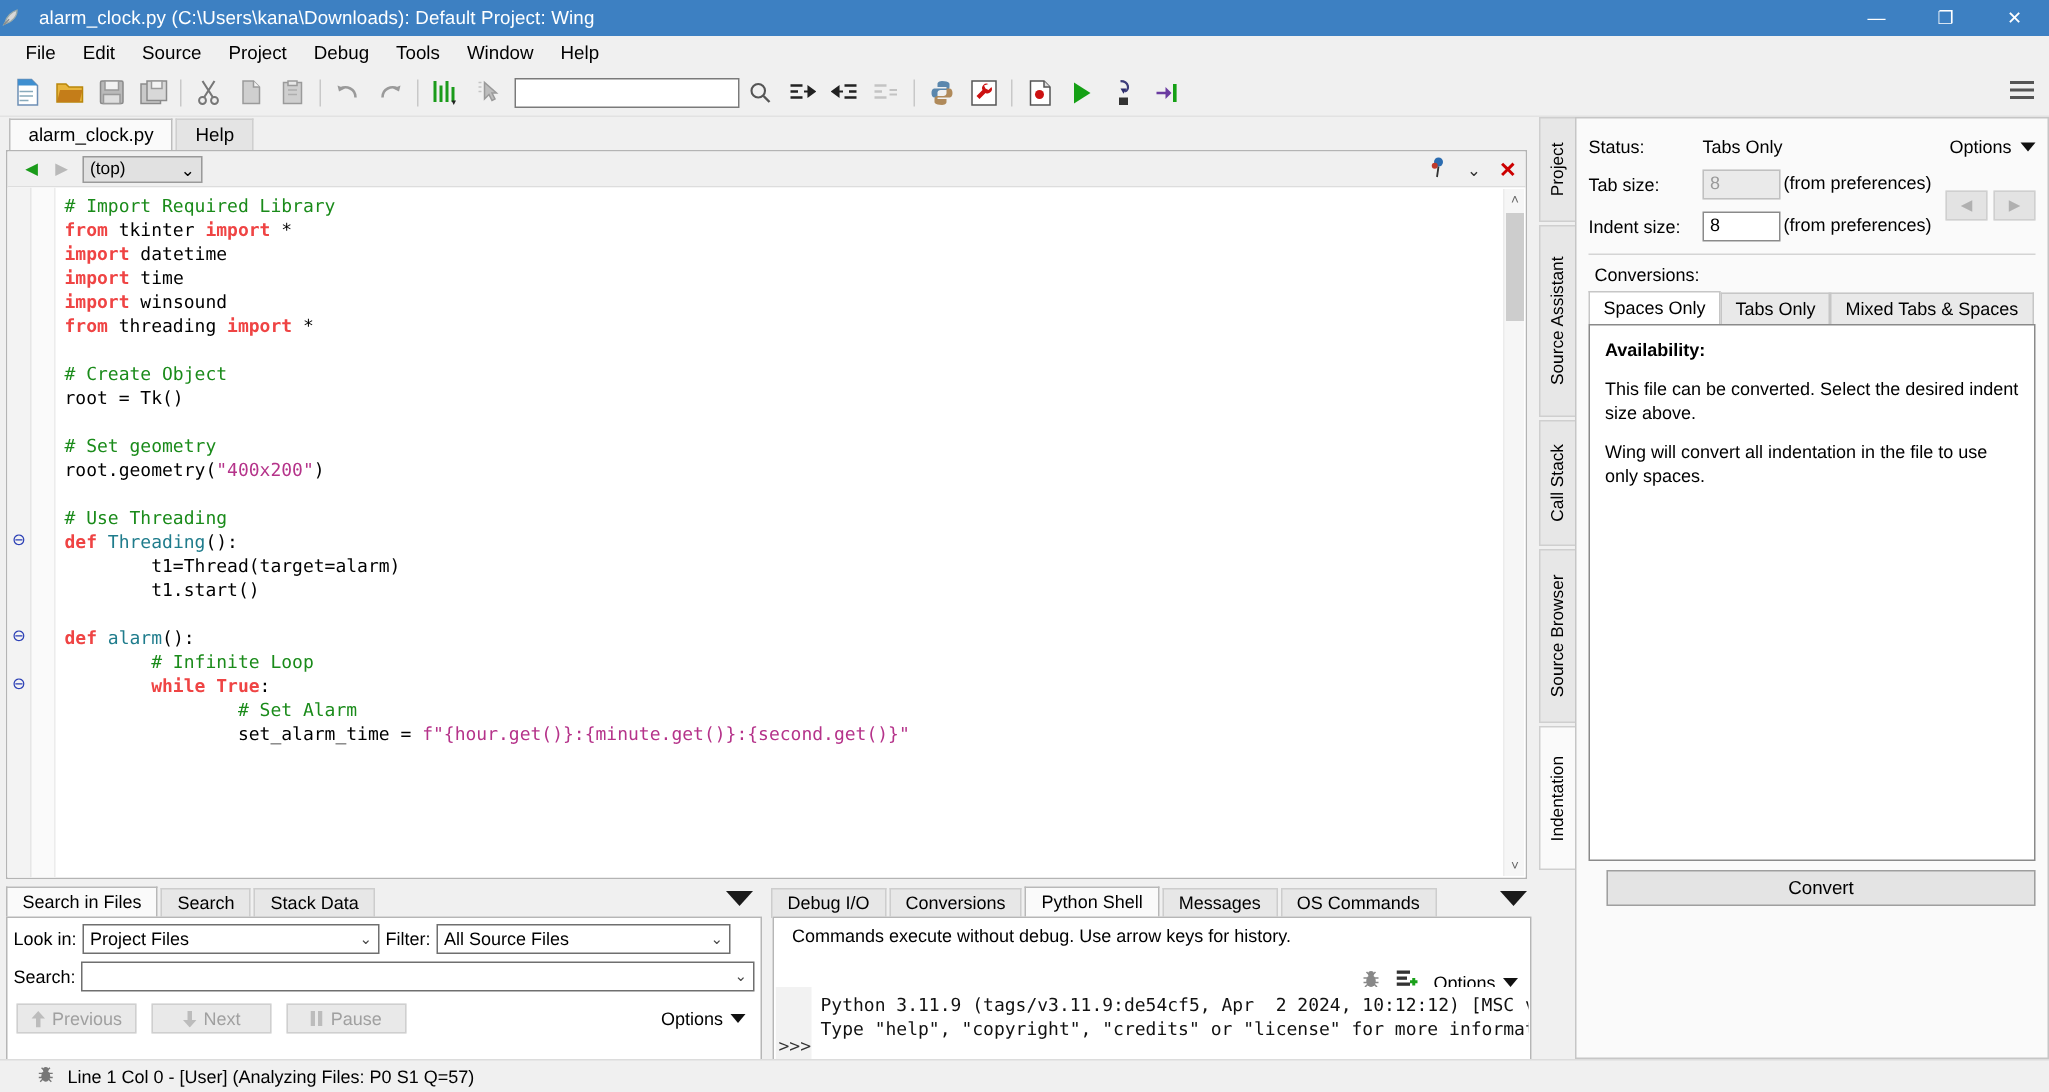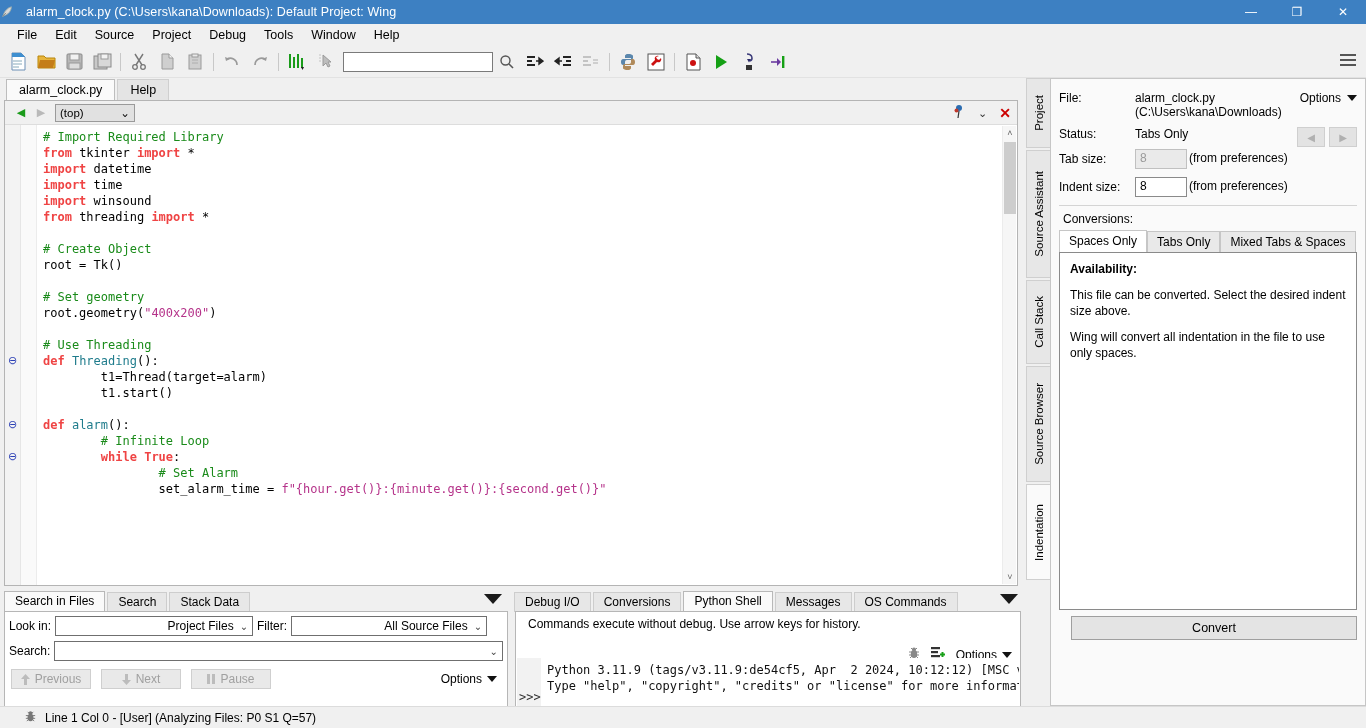"File:" div.ind-row { html: <div> <div>File:</div> <div>alarm_clock.py (C:\Users\kana\Downloads)</div> </div> -> none }
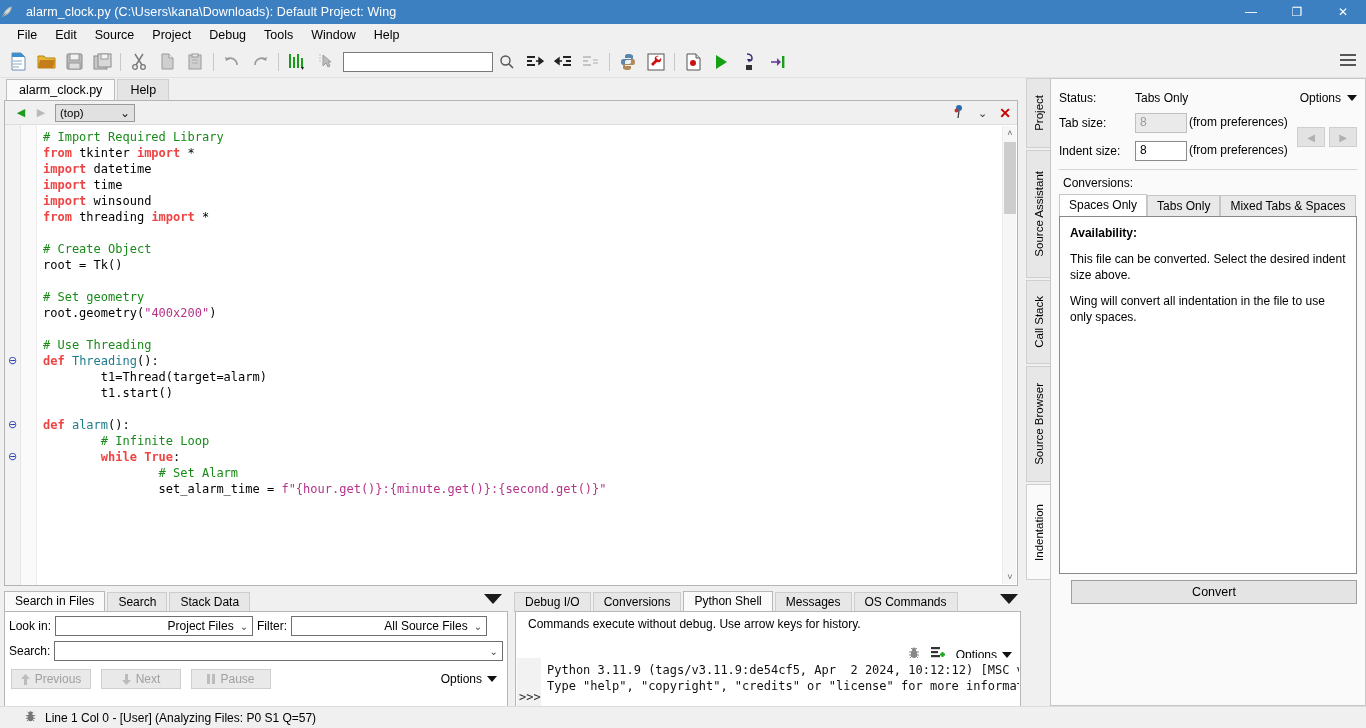"Project Files" .fcombo { justify-content: flex-end -> space-between }
